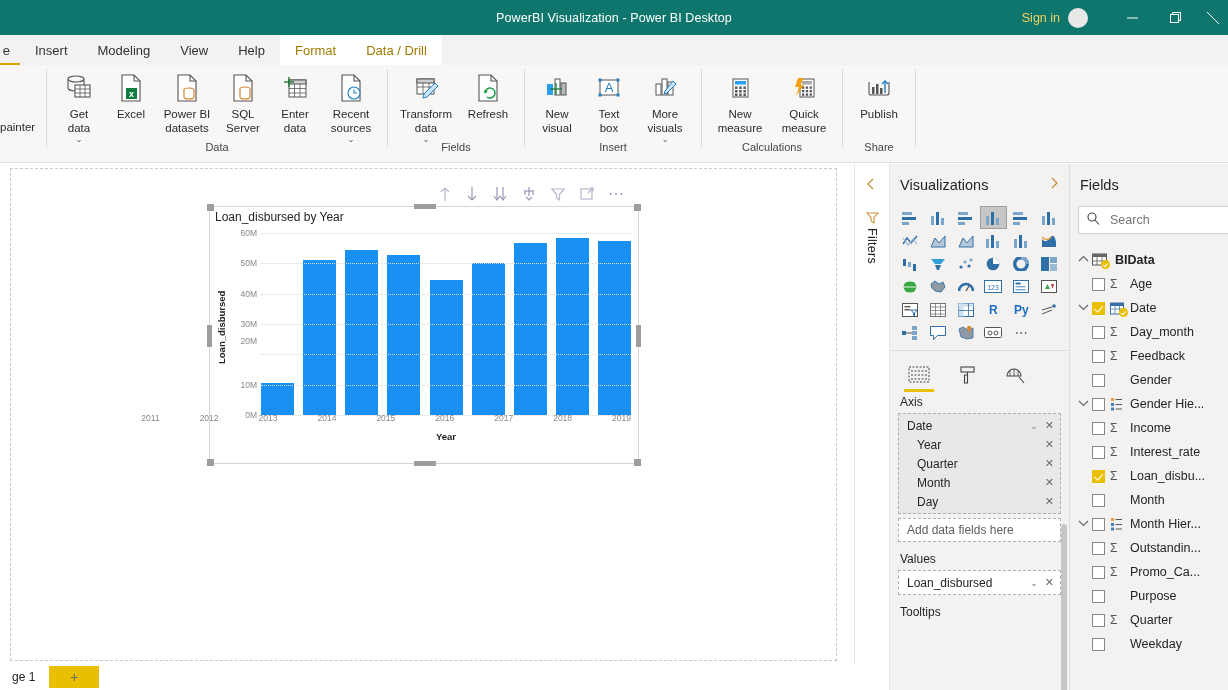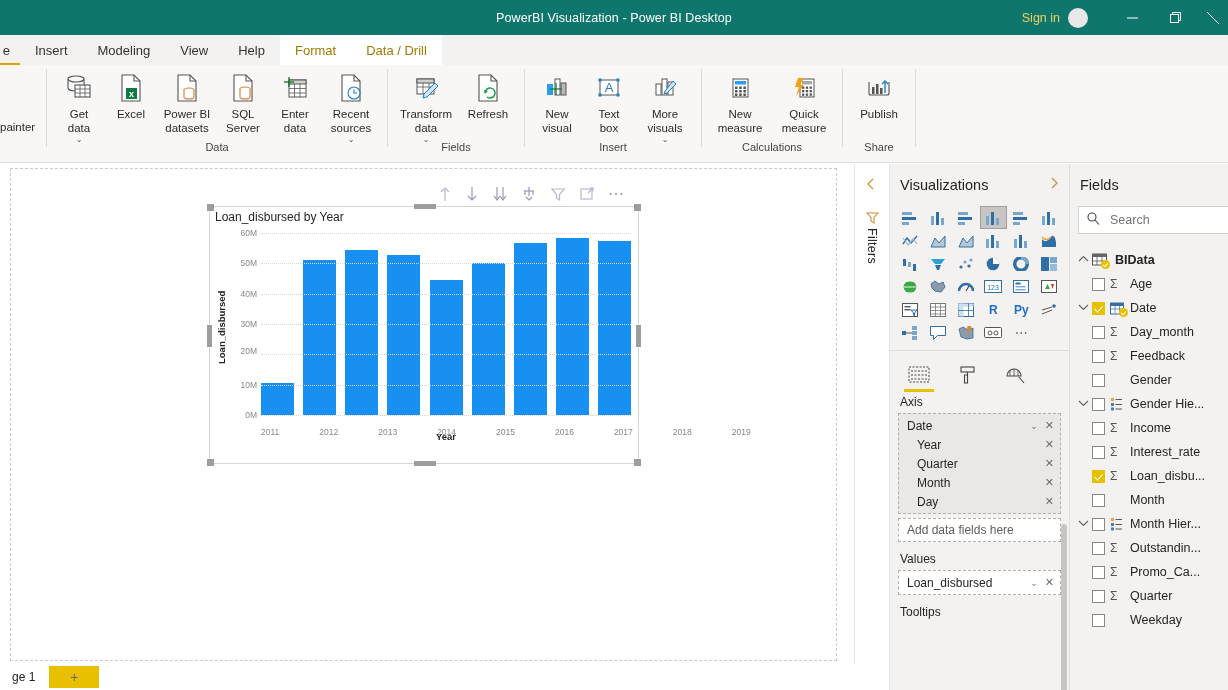"20M" div.ytick { top: 118px -> 108px }
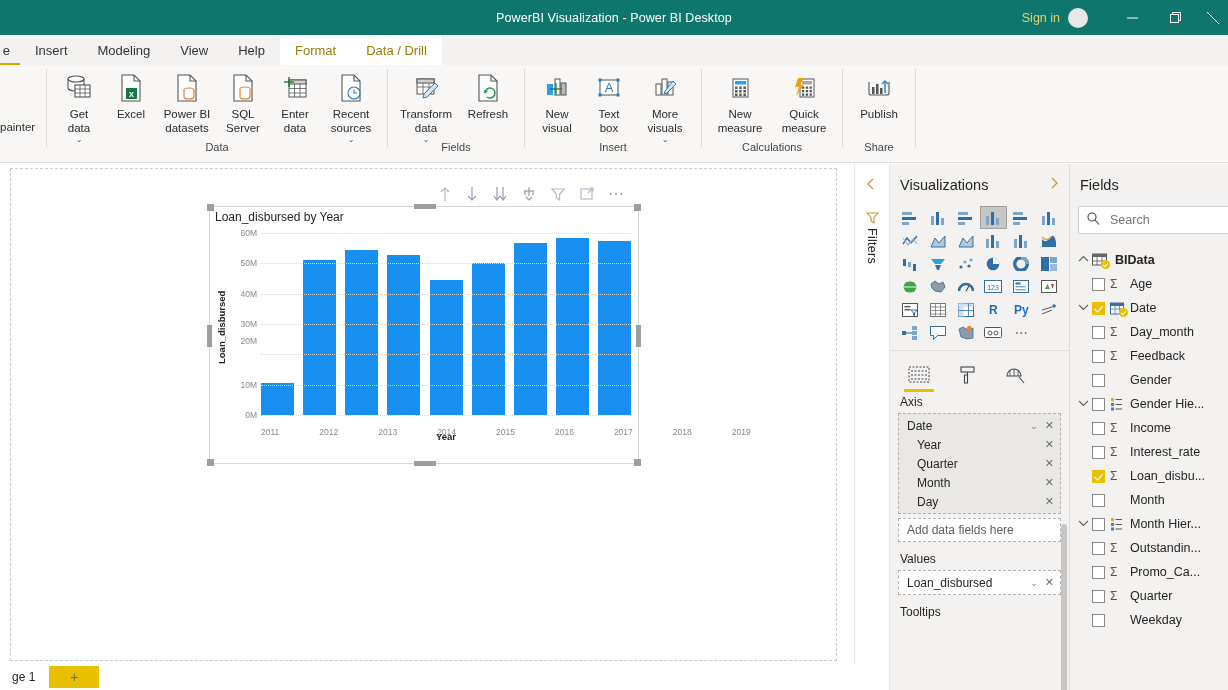"2011" .xlabels { justify-content: space-between -> flex-end; top: 220px -> 206px }
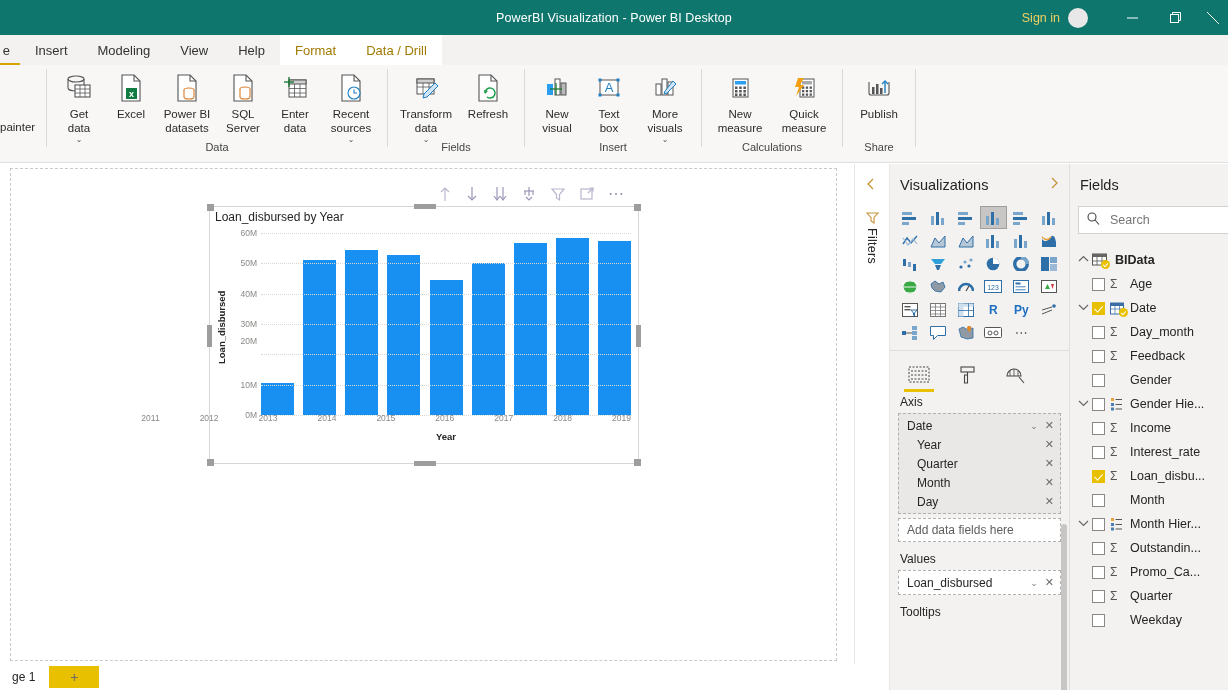"Purpose" div.field-row { html: none -> <div> <span></span> <span></span> <span></span> <span>Purpose</span> </div> }
